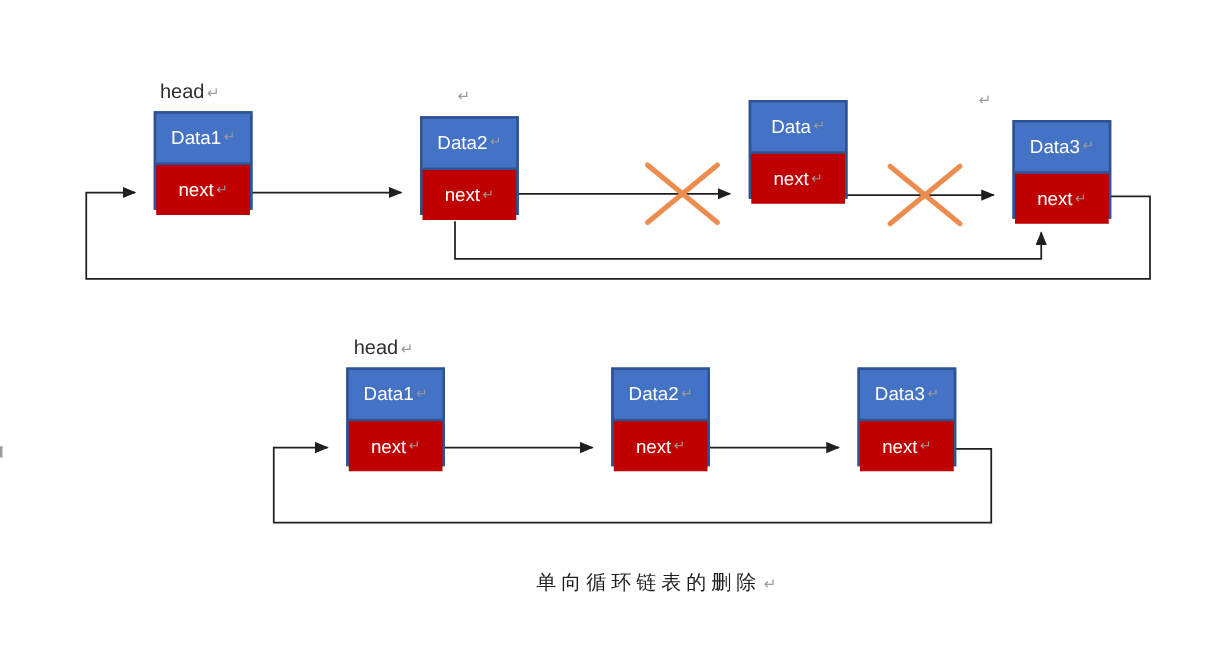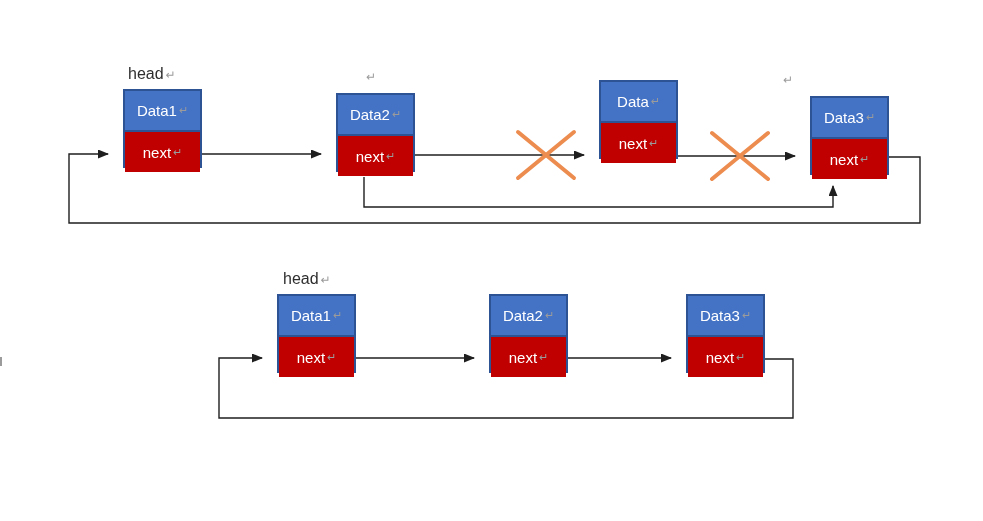"单向循环链表的删除 ↵" div.caption { html: none -> <div><span>单向循环链表的删除</span><span>↵</span></div> }
